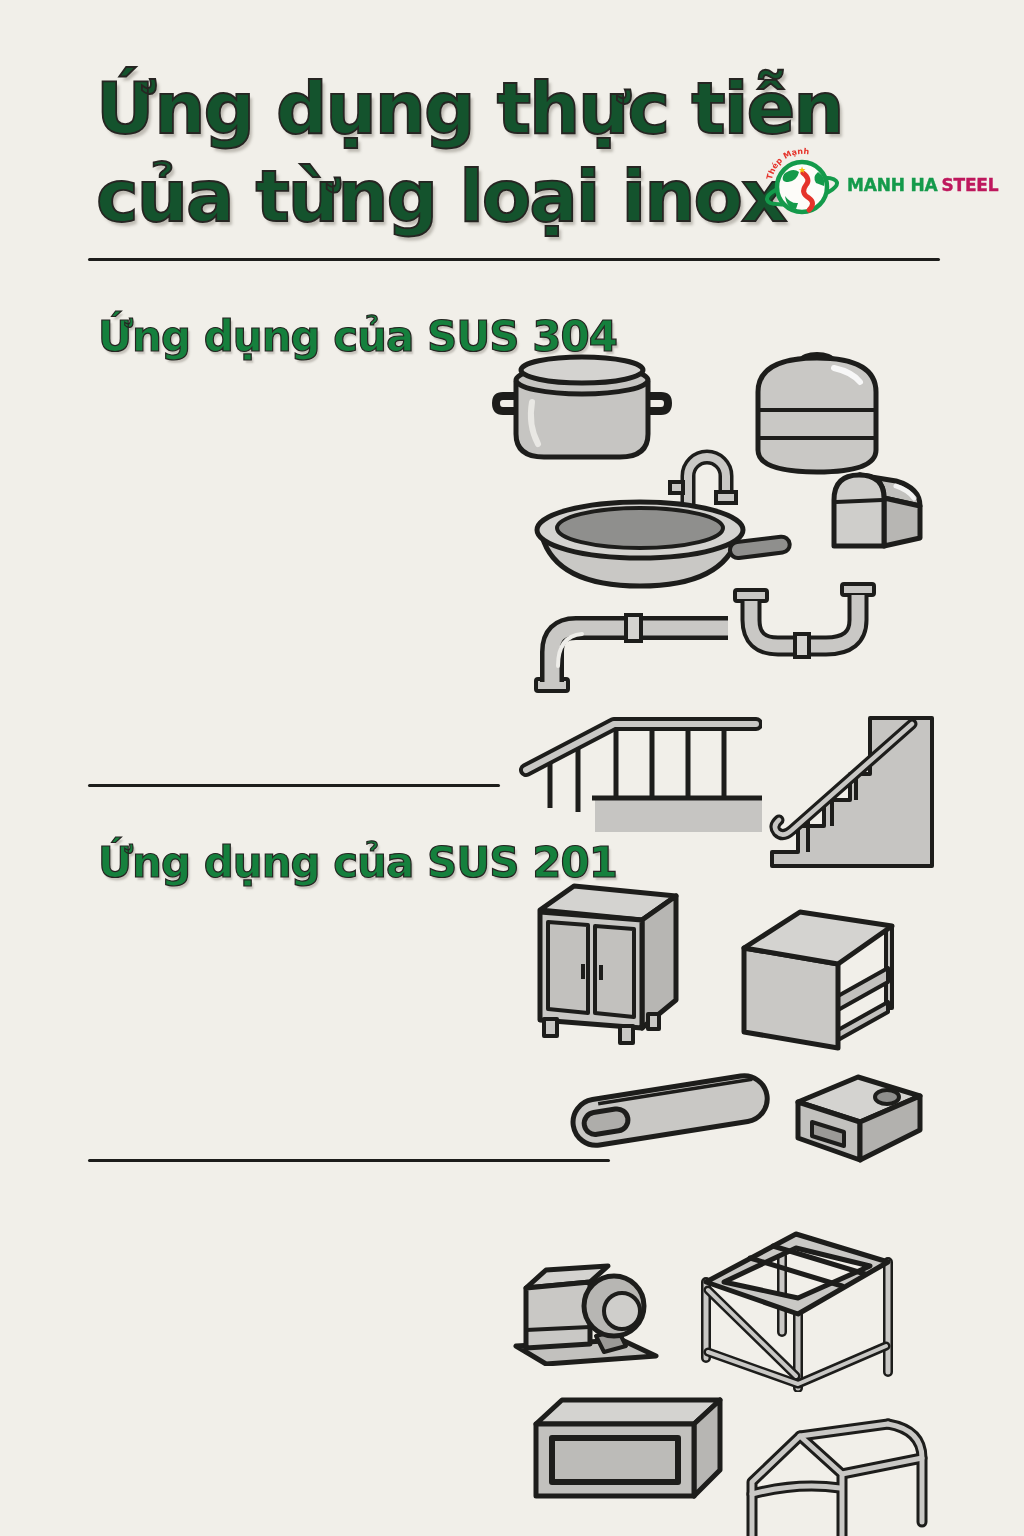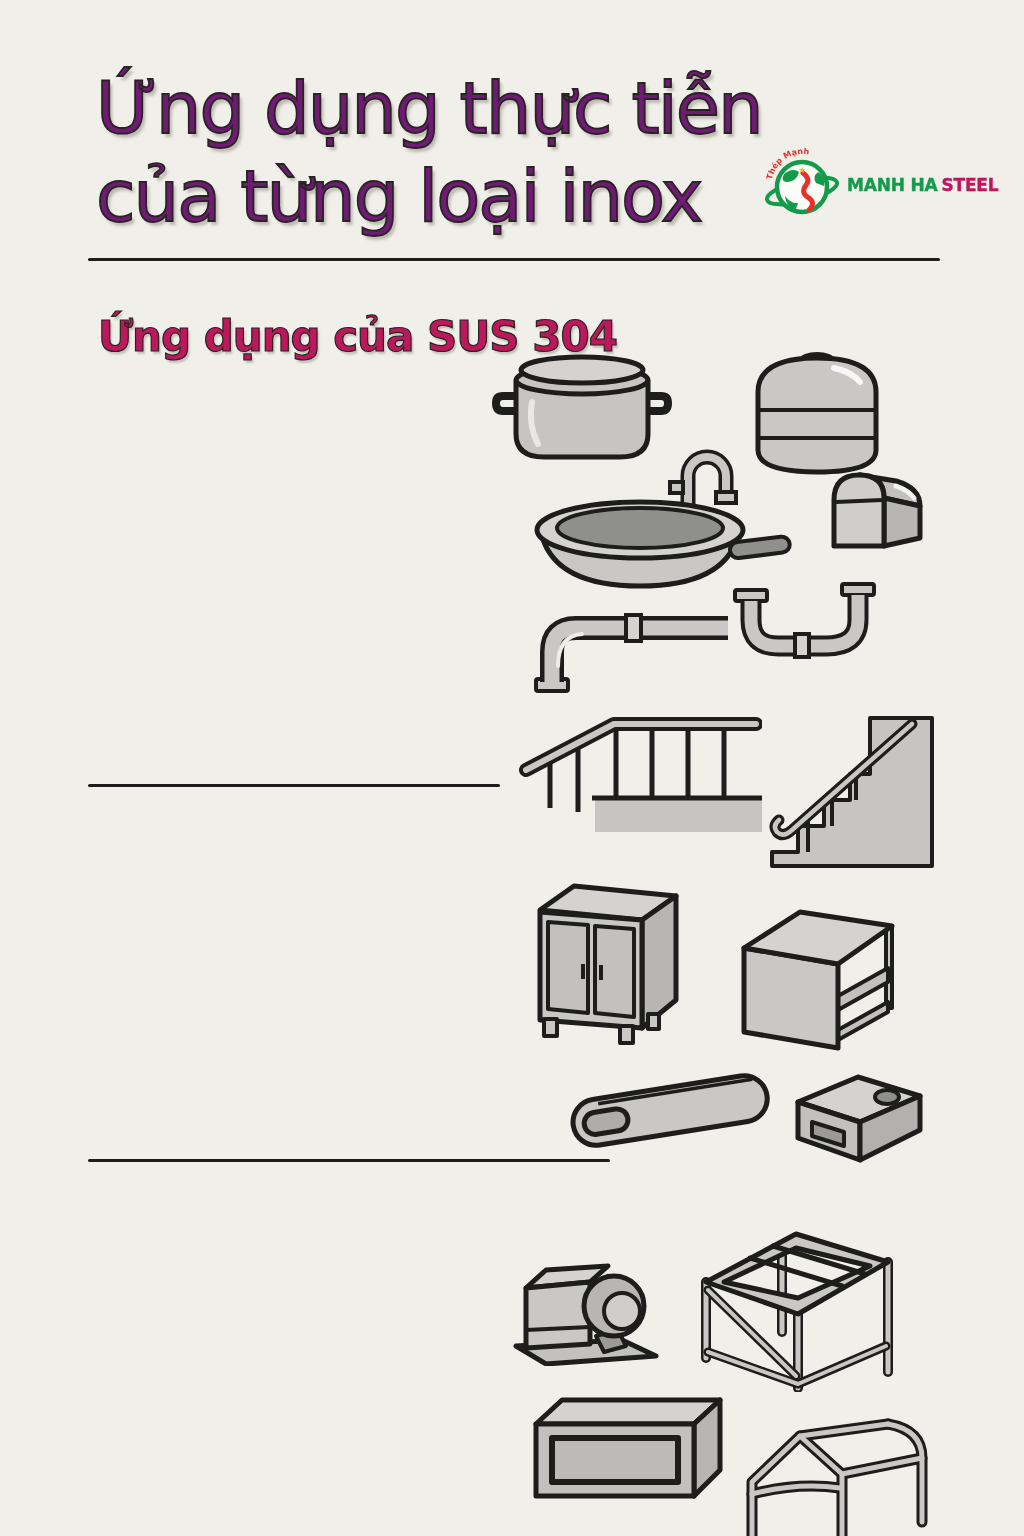"Ứng dụng thực tiễn" .title { color: #701a75 -> #14532d; font-weight: 400 -> 700 }
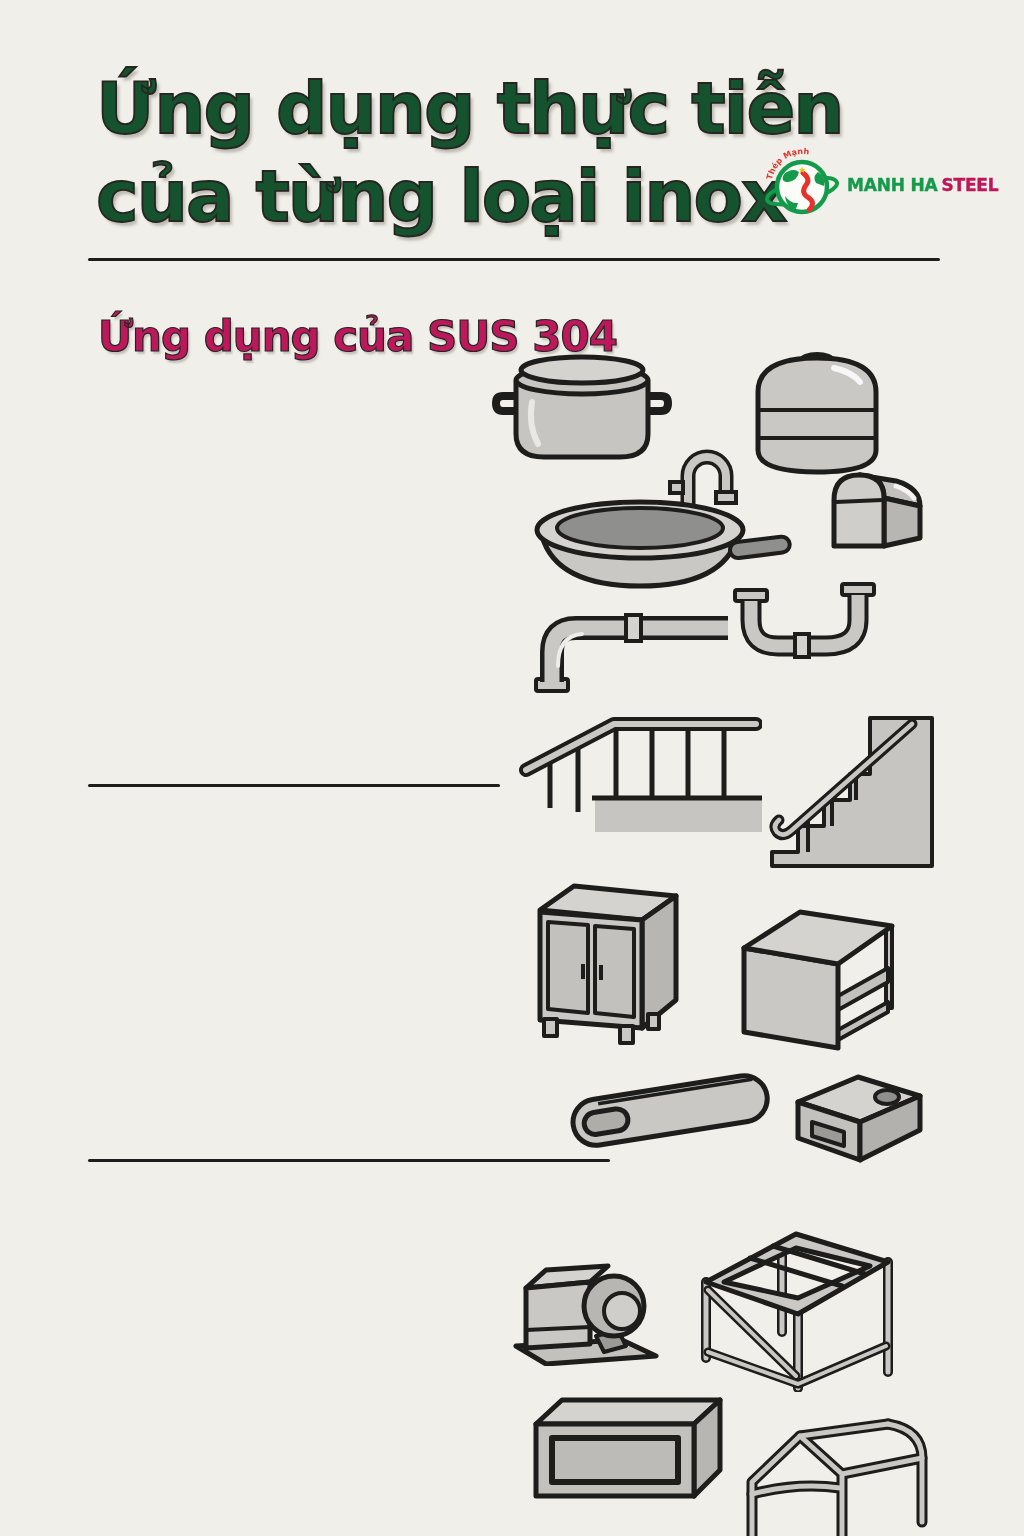"Ứng dụng của SUS 304" .heading { color: #be185d -> #15803d }
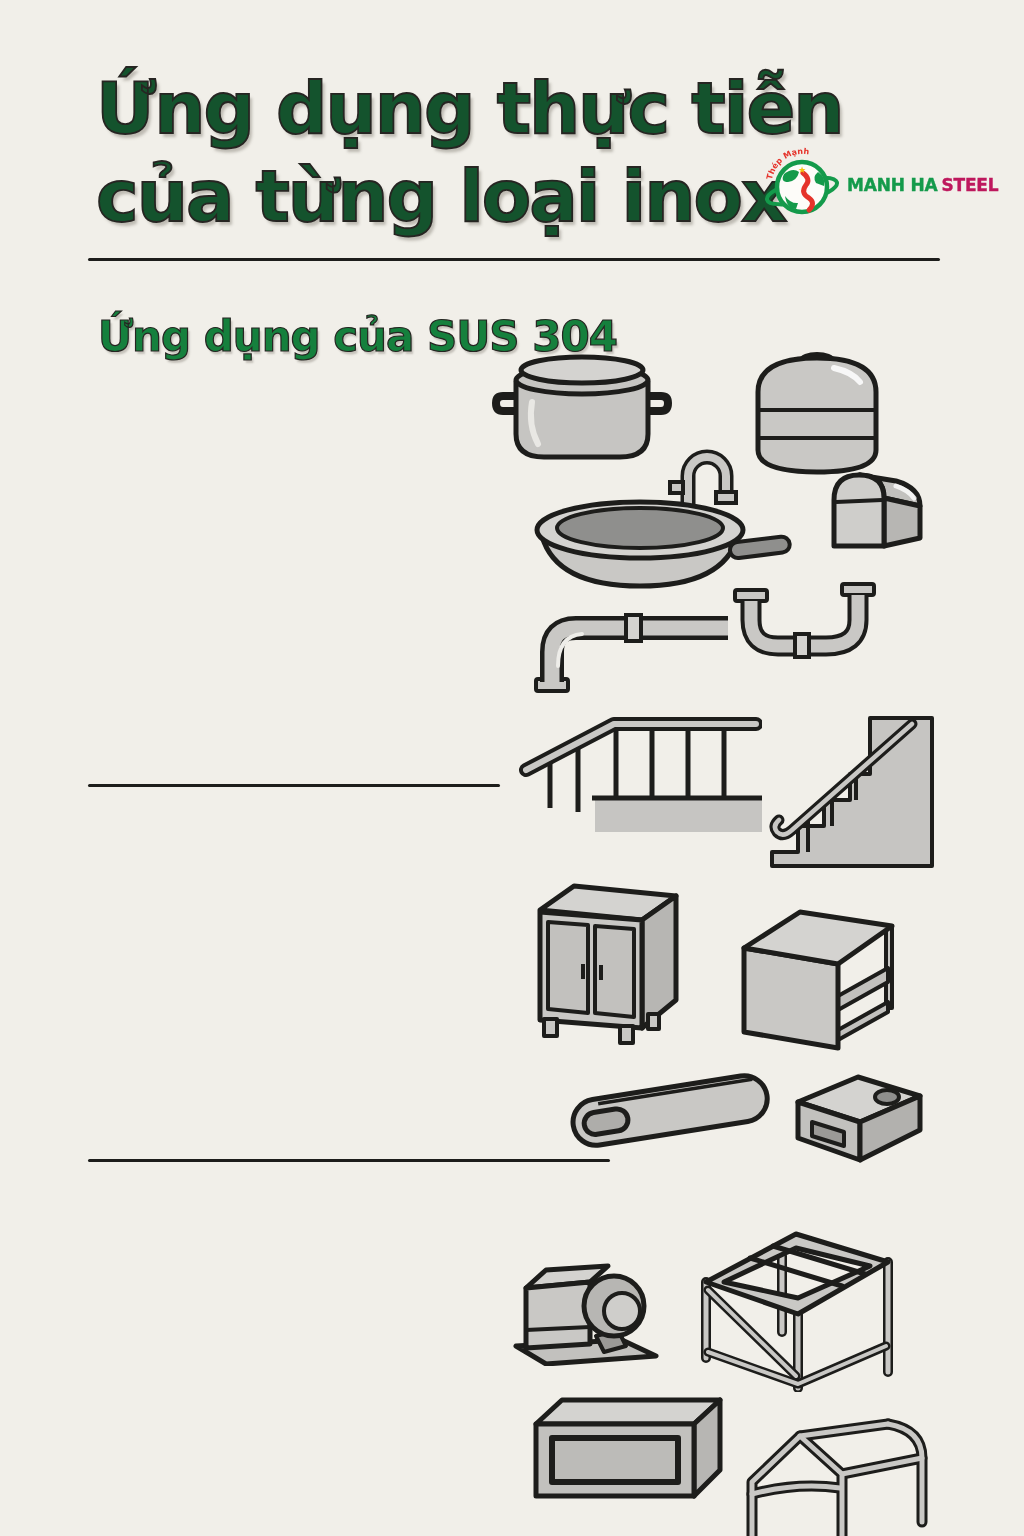"Ứng dụng của SUS 201" h2.heading { html: none -> <h2>Ứng dụng của SUS 201</h2> }
